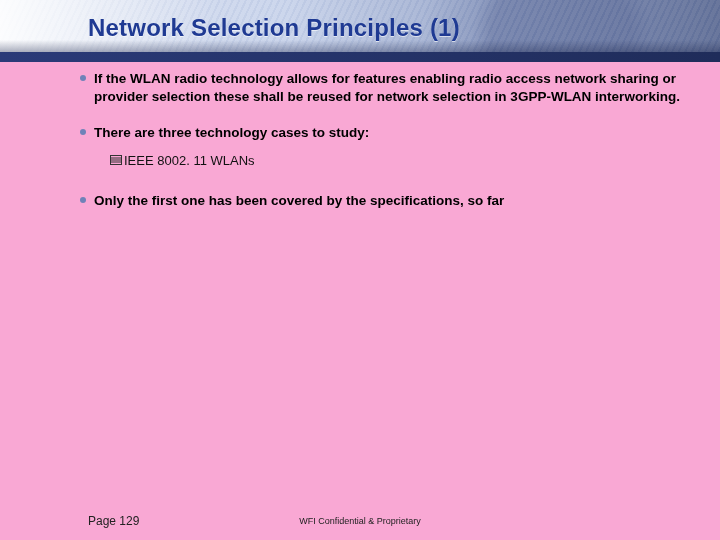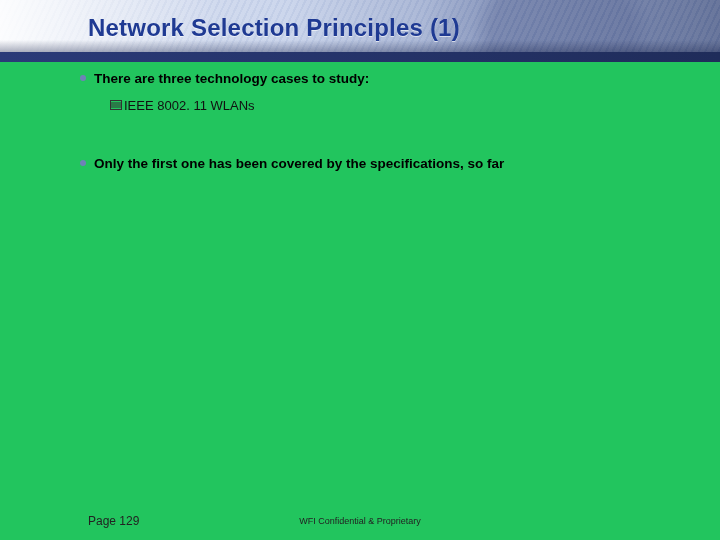"Network Selection Principles (1)" .slide { background: #22c55e -> #f9a8d4 }
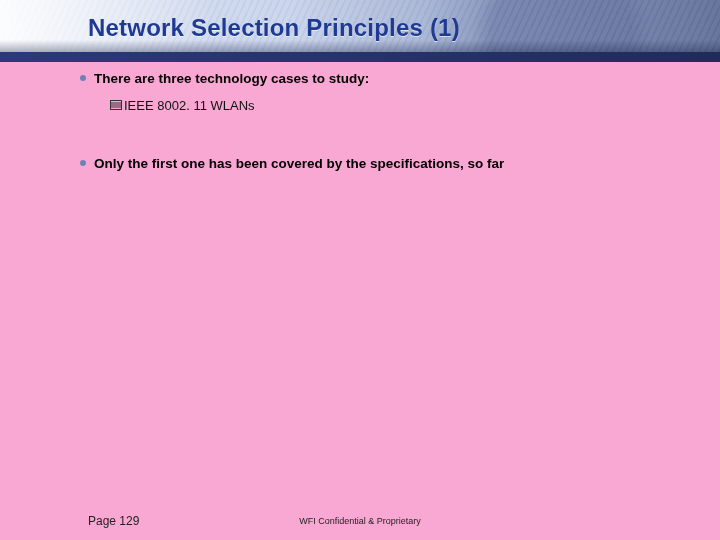"If the WLAN radio technology" div.b1 { html: none -> <div> <span>If the WLAN radio technology allows for features enabling radio access network sharing or provider selection these shall be reused for network selection in 3GPP-WLAN interworking.</span> </div> }
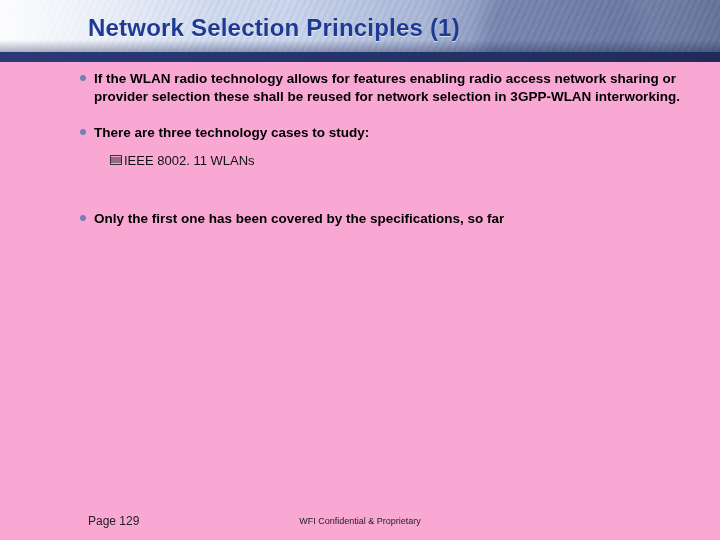"Only the first one has" div.b1 { margin-top: 40px -> 22px }
